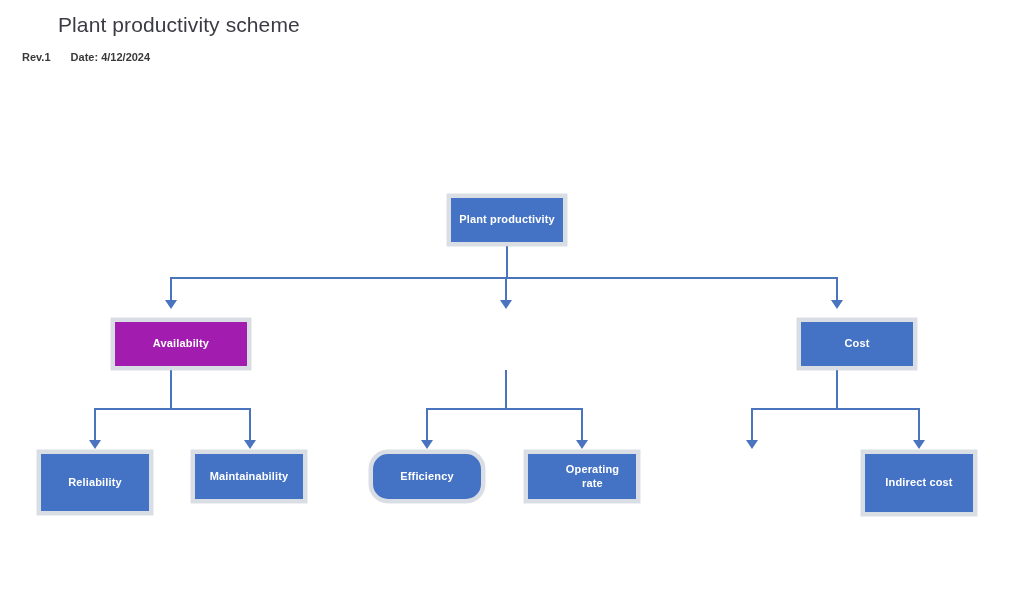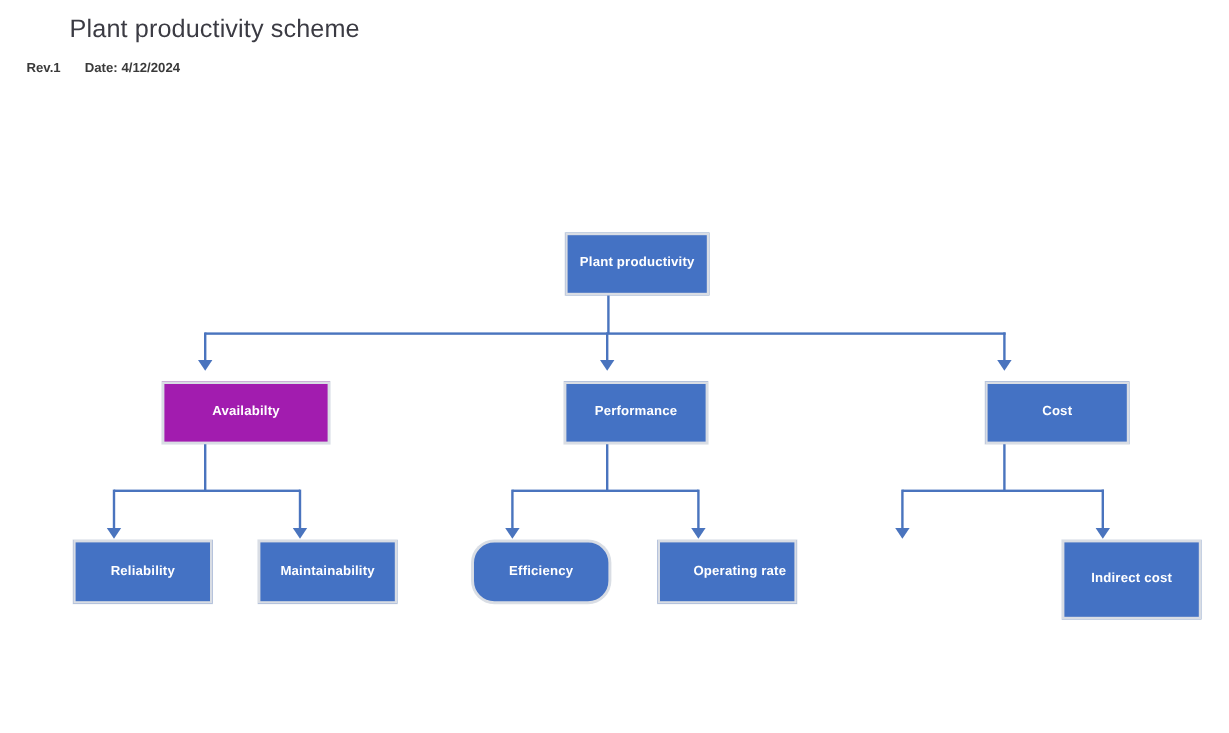"Plant productivity" .node { border: 2px solid #a3a3a3 -> 4px solid #a3a3a3; margin-left: 24px -> none }
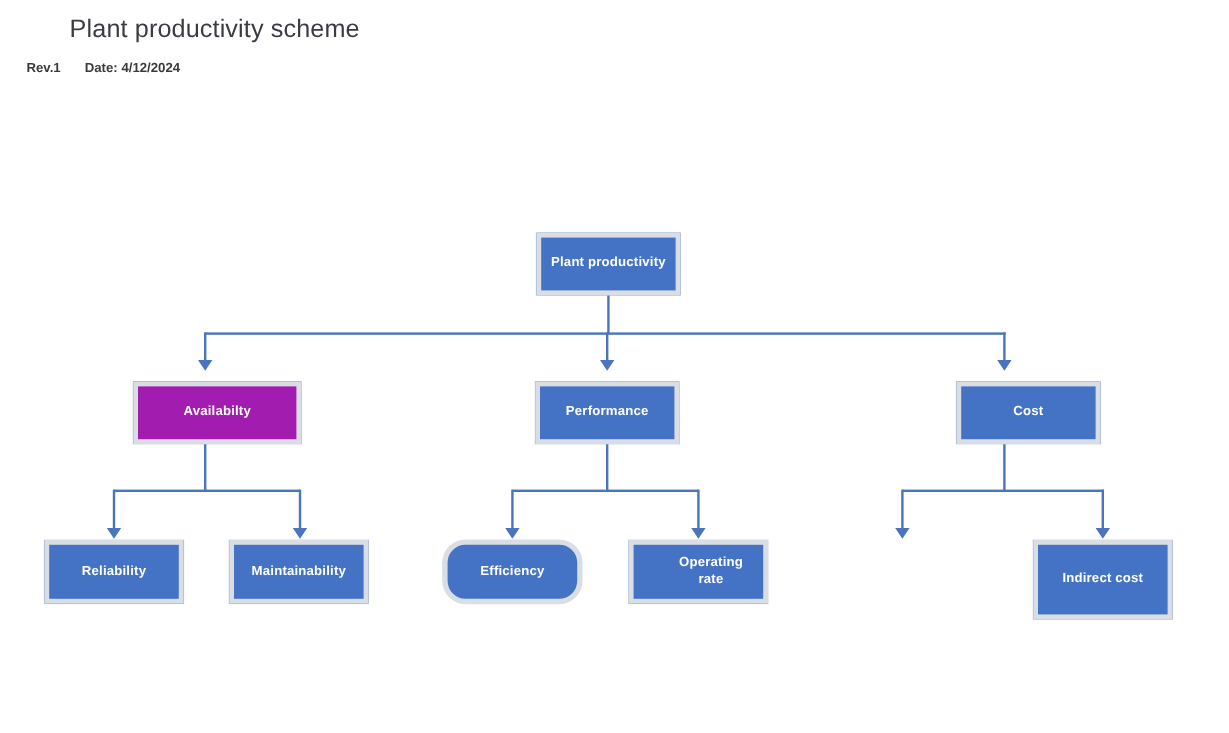"Performance" div.node { html: <div> <span>Performance</span> </div> -> none }
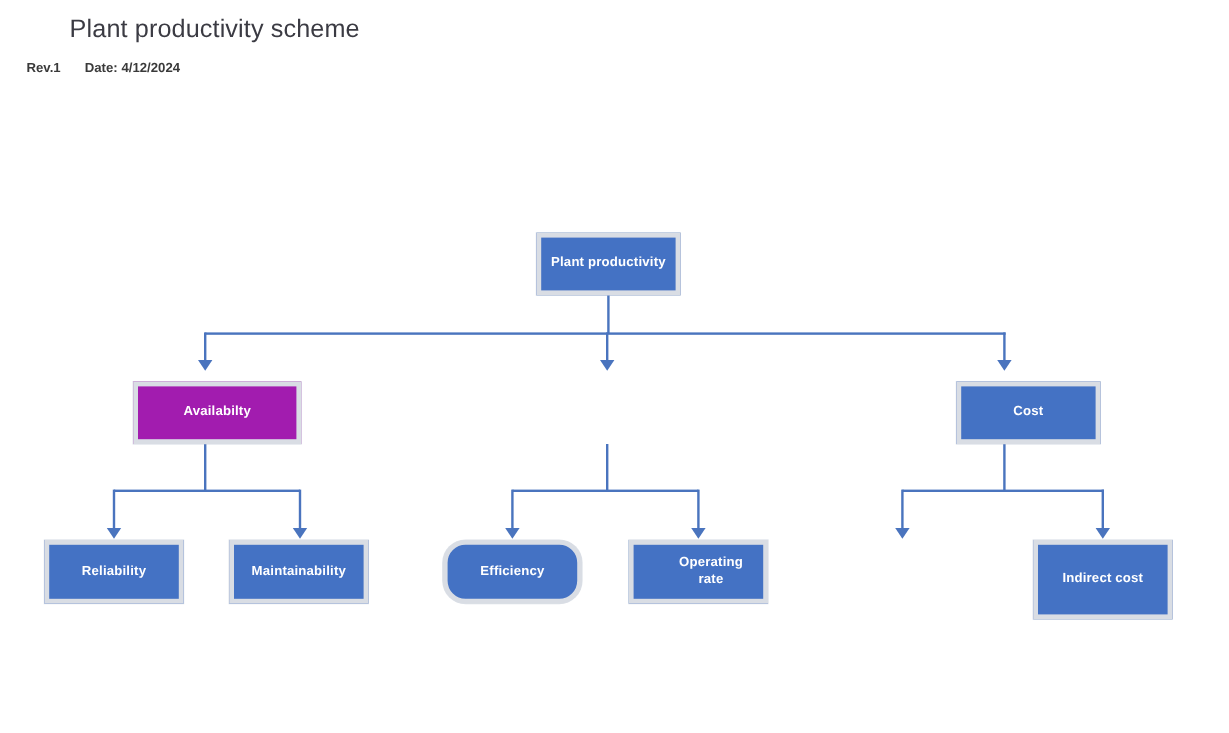"Reliability" div.node { height: 53px -> 65px }
